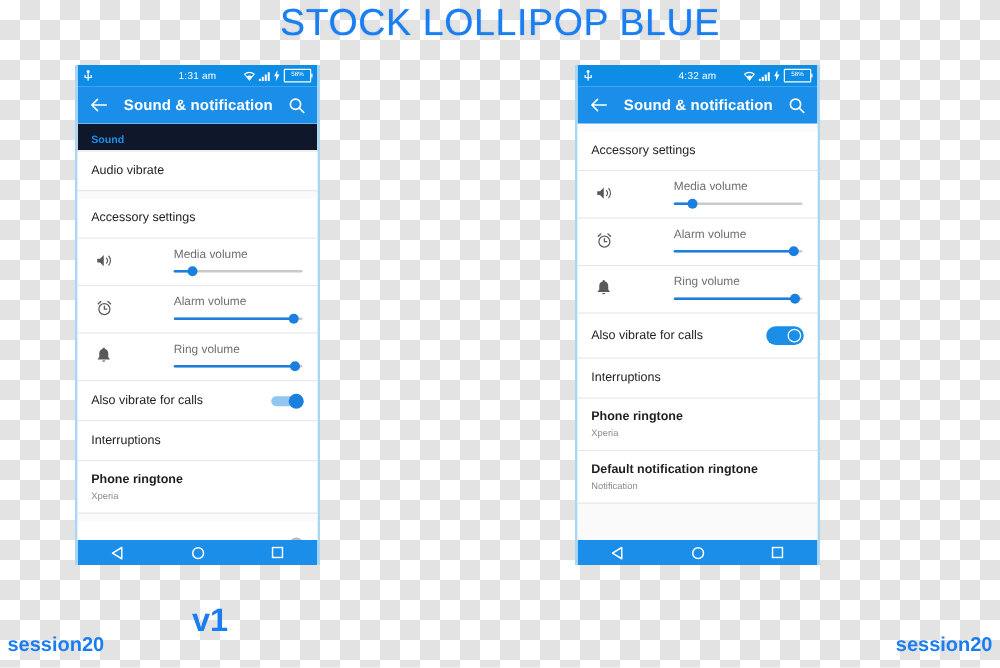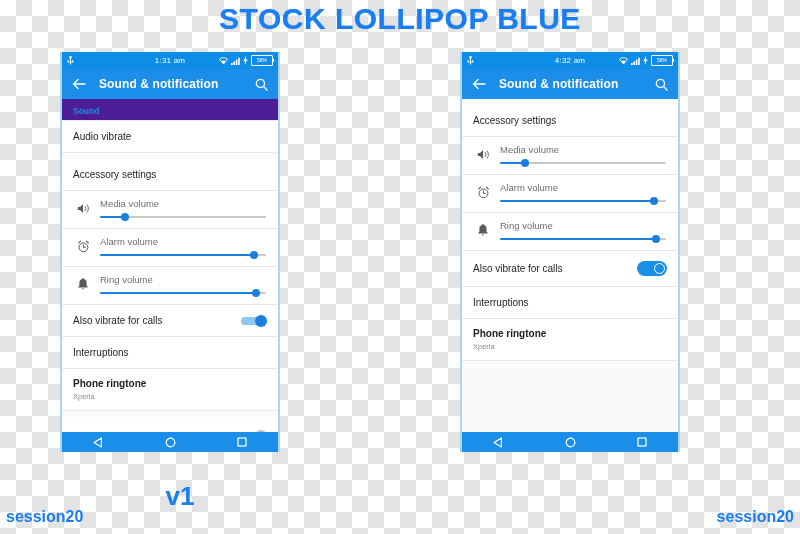"STOCK LOLLIPOP BLUE" .title { font-weight: bold -> normal }
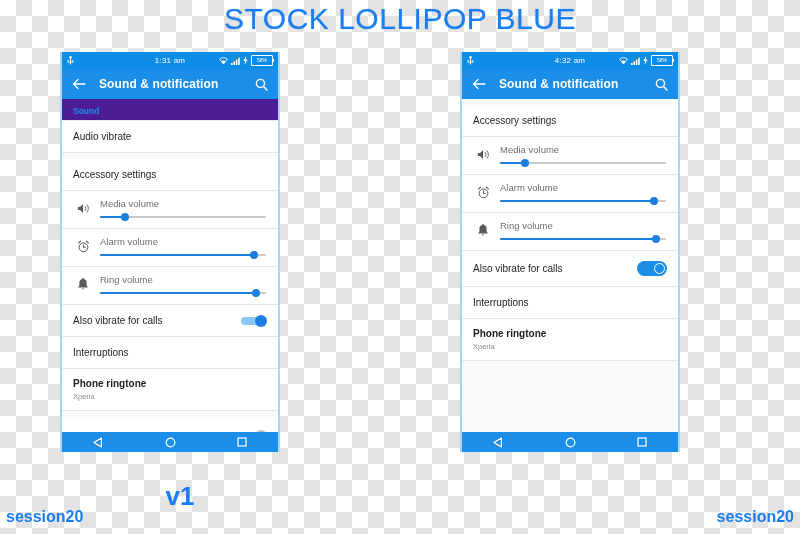"1:31 am" .phone { width: 220px -> 196px }
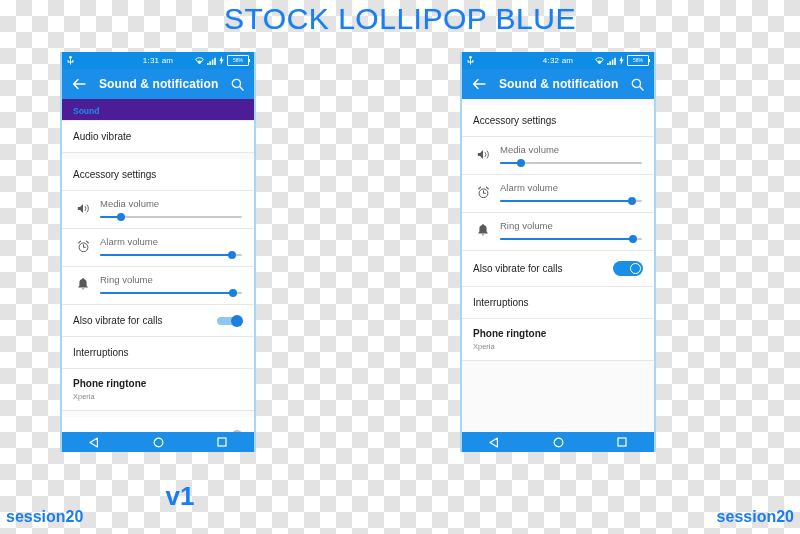"Sound" .section-head { background: #4c1d95 -> #0f172a }
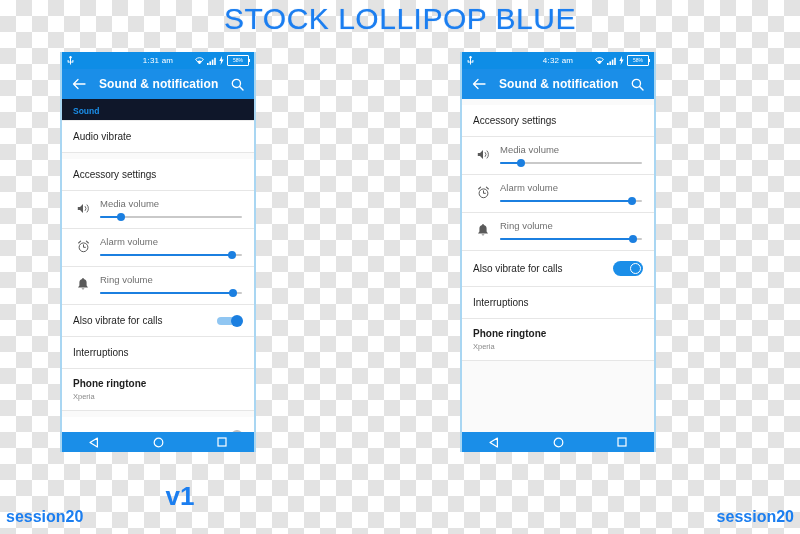"Media volume" .row-slider { gap: none -> 39px }
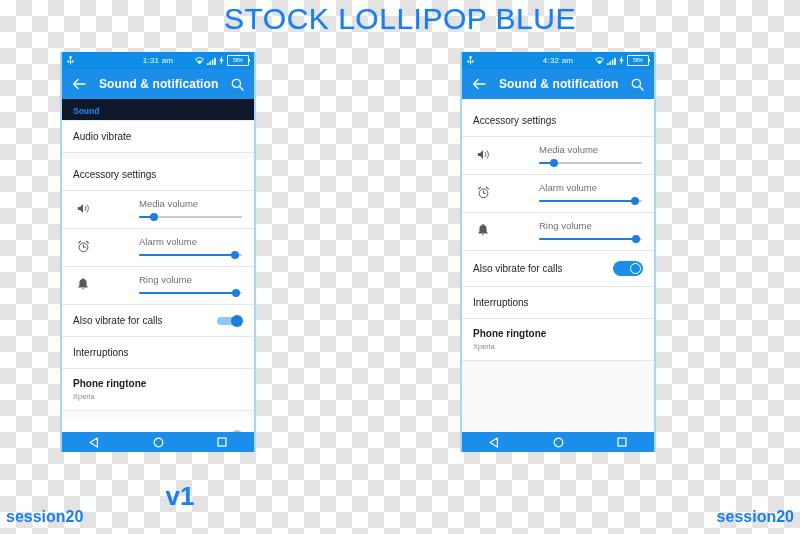"Default notification ringtone" div.row { html: none -> <div> <span>Default notification ringtone</span> <span>Notification</span> </div> }
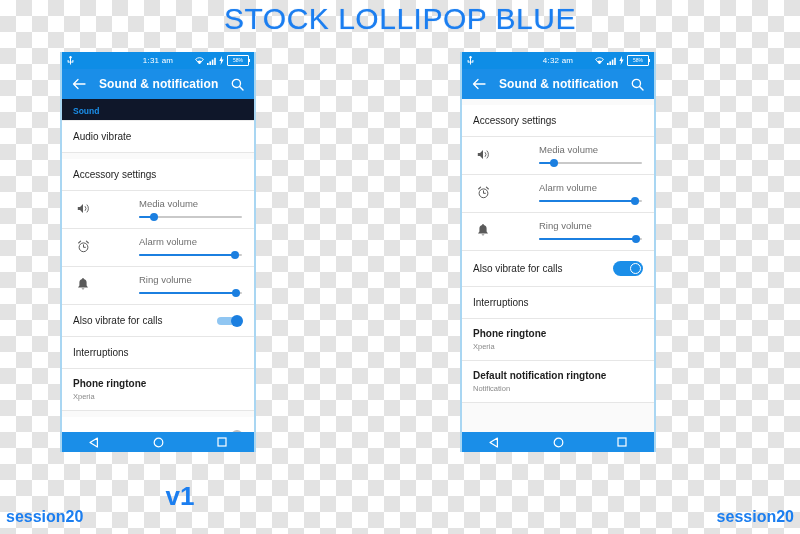"v1" #v1-label { left: 60px -> 48px }
